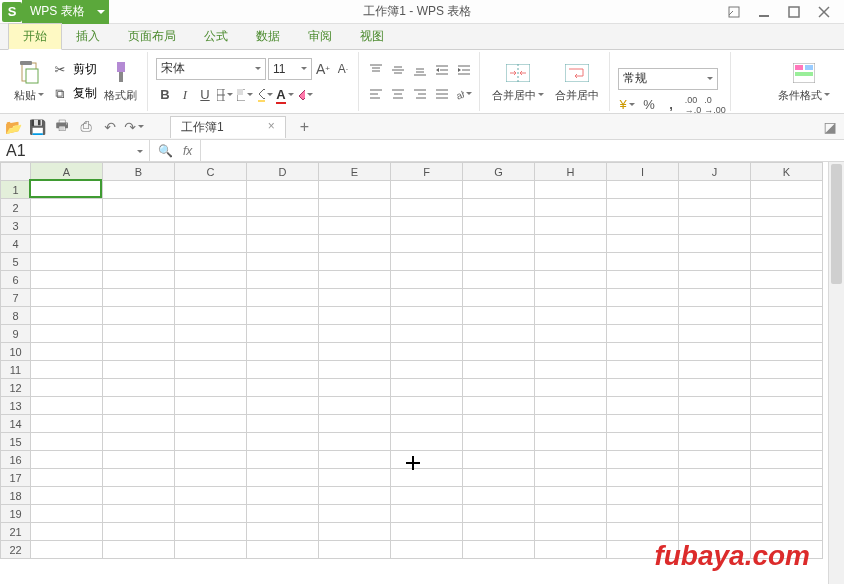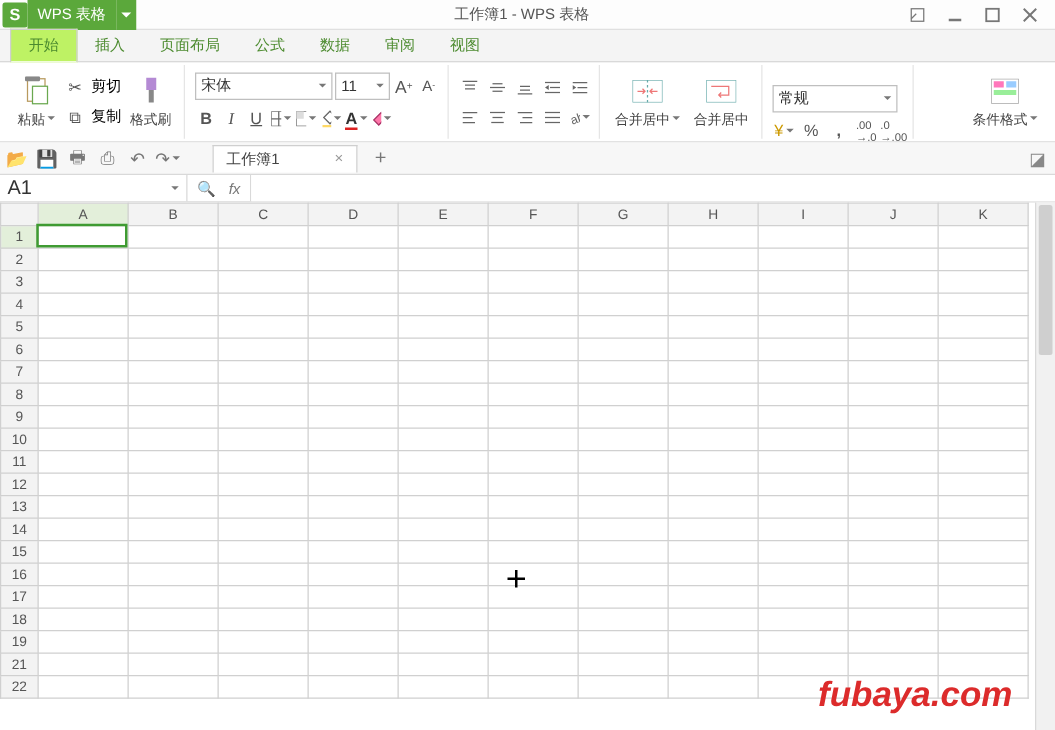"开始" .menutab.active { background: #bef264 -> #fef9c3 }
